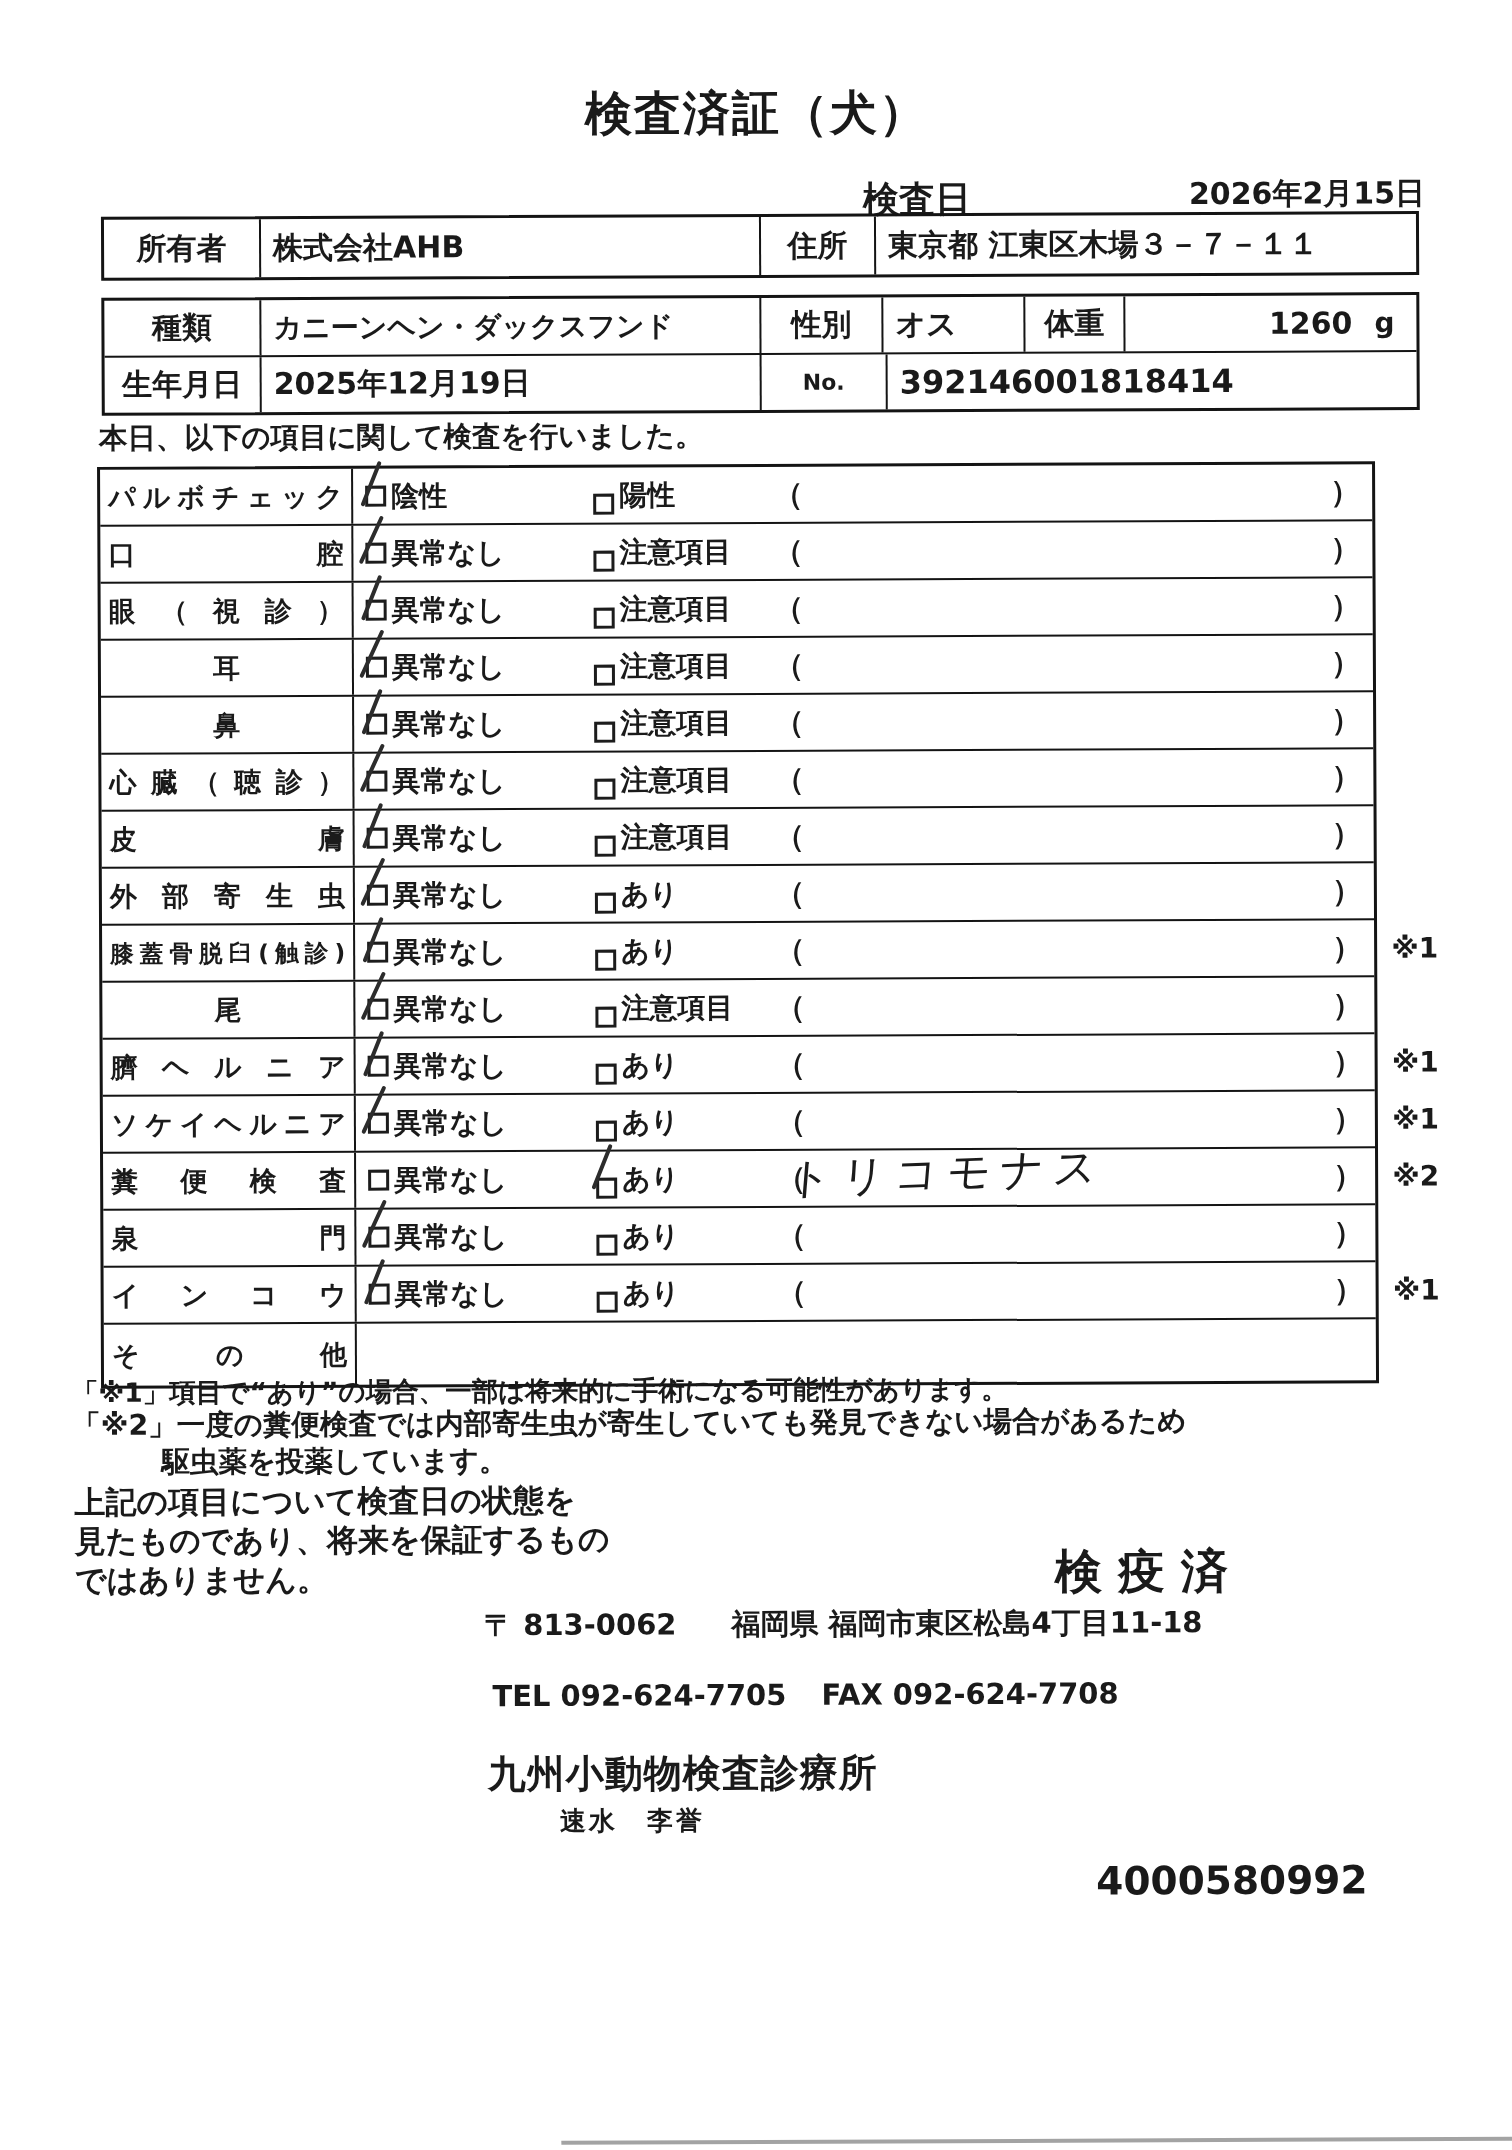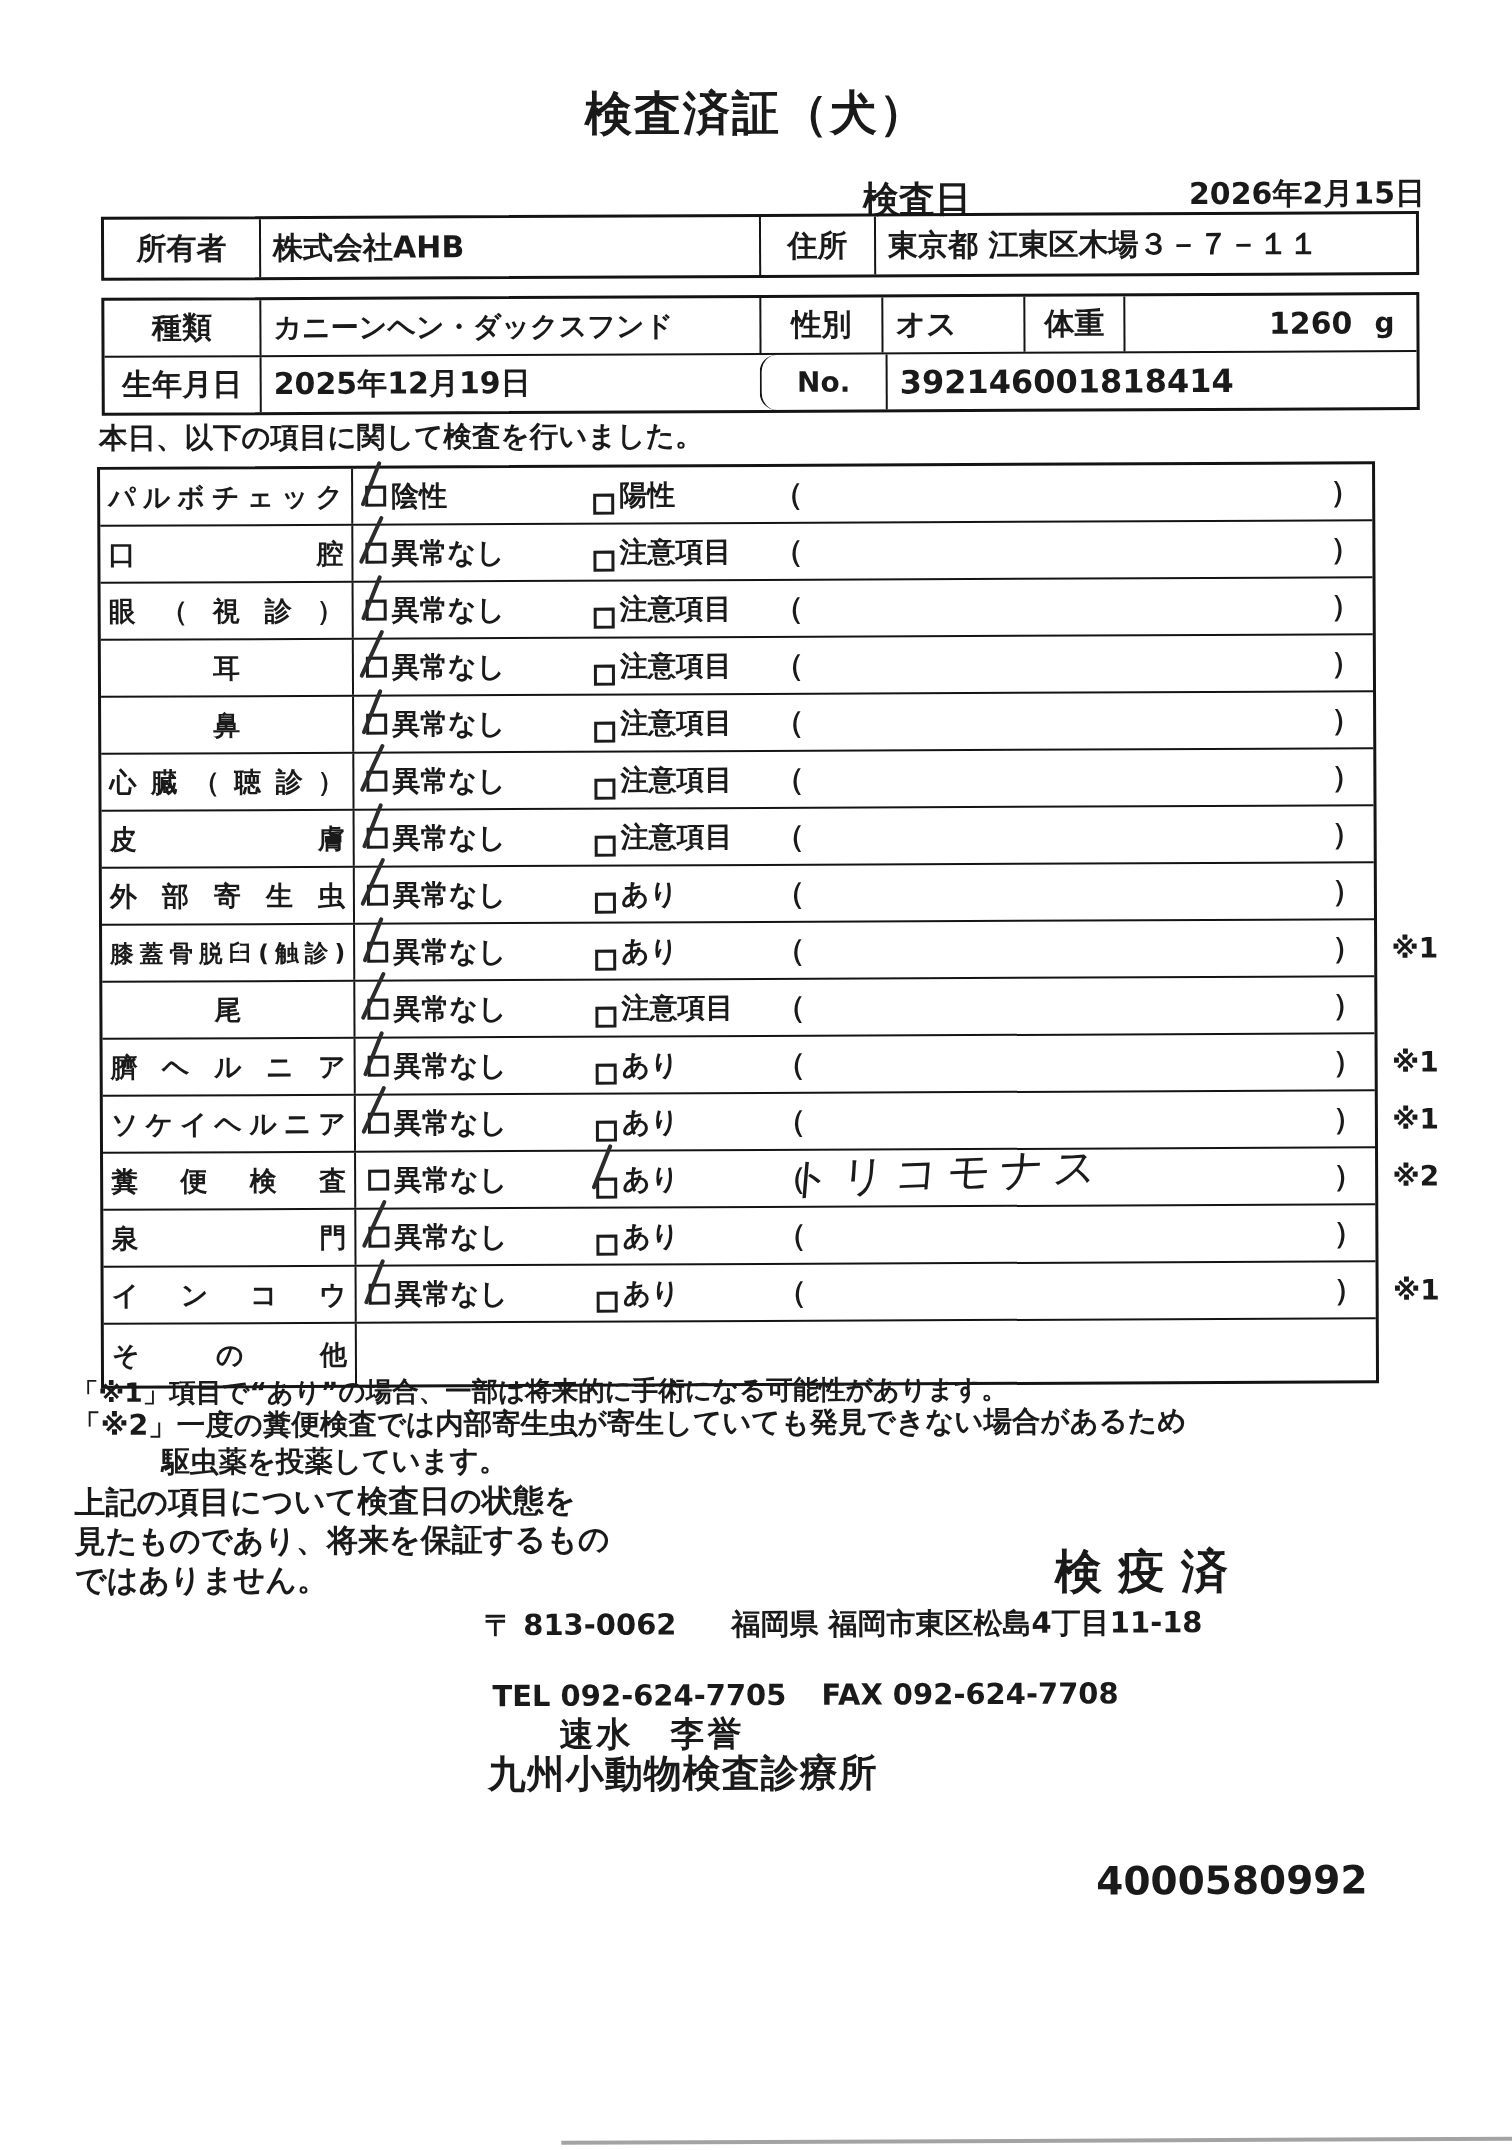"No." div.cell { border-radius: 17px -> none; font-size: 28px -> 22px }
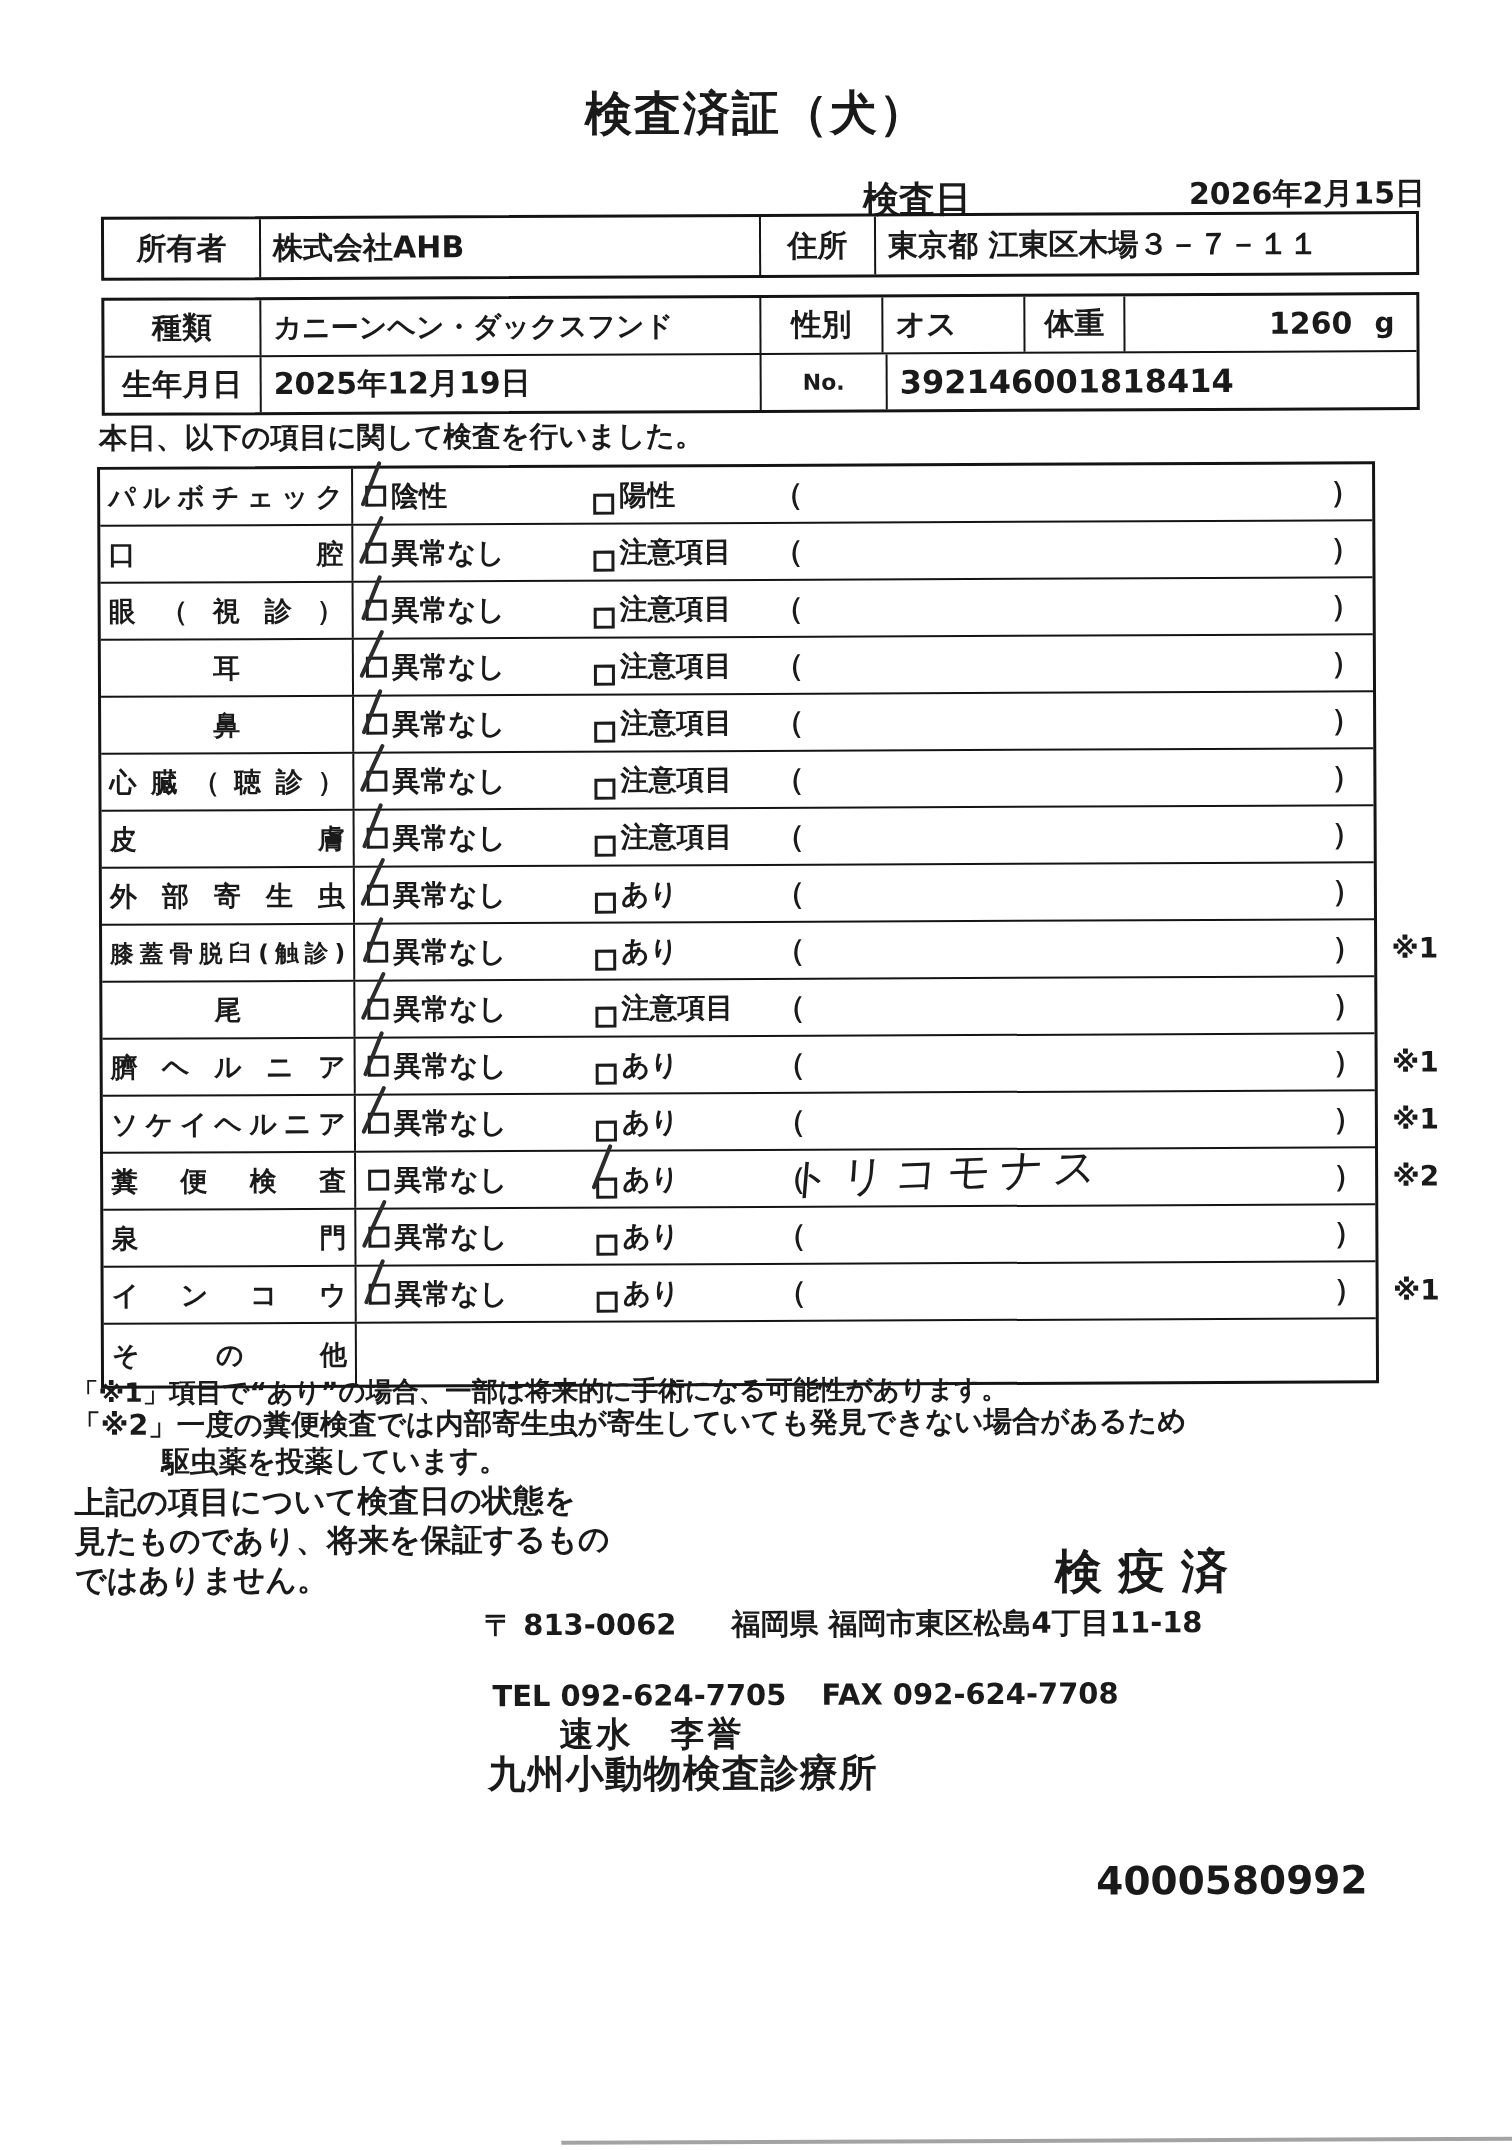"速水 李誉" .vet-name { font-size: 34px -> 26px; top: 1711px -> 1803px }
